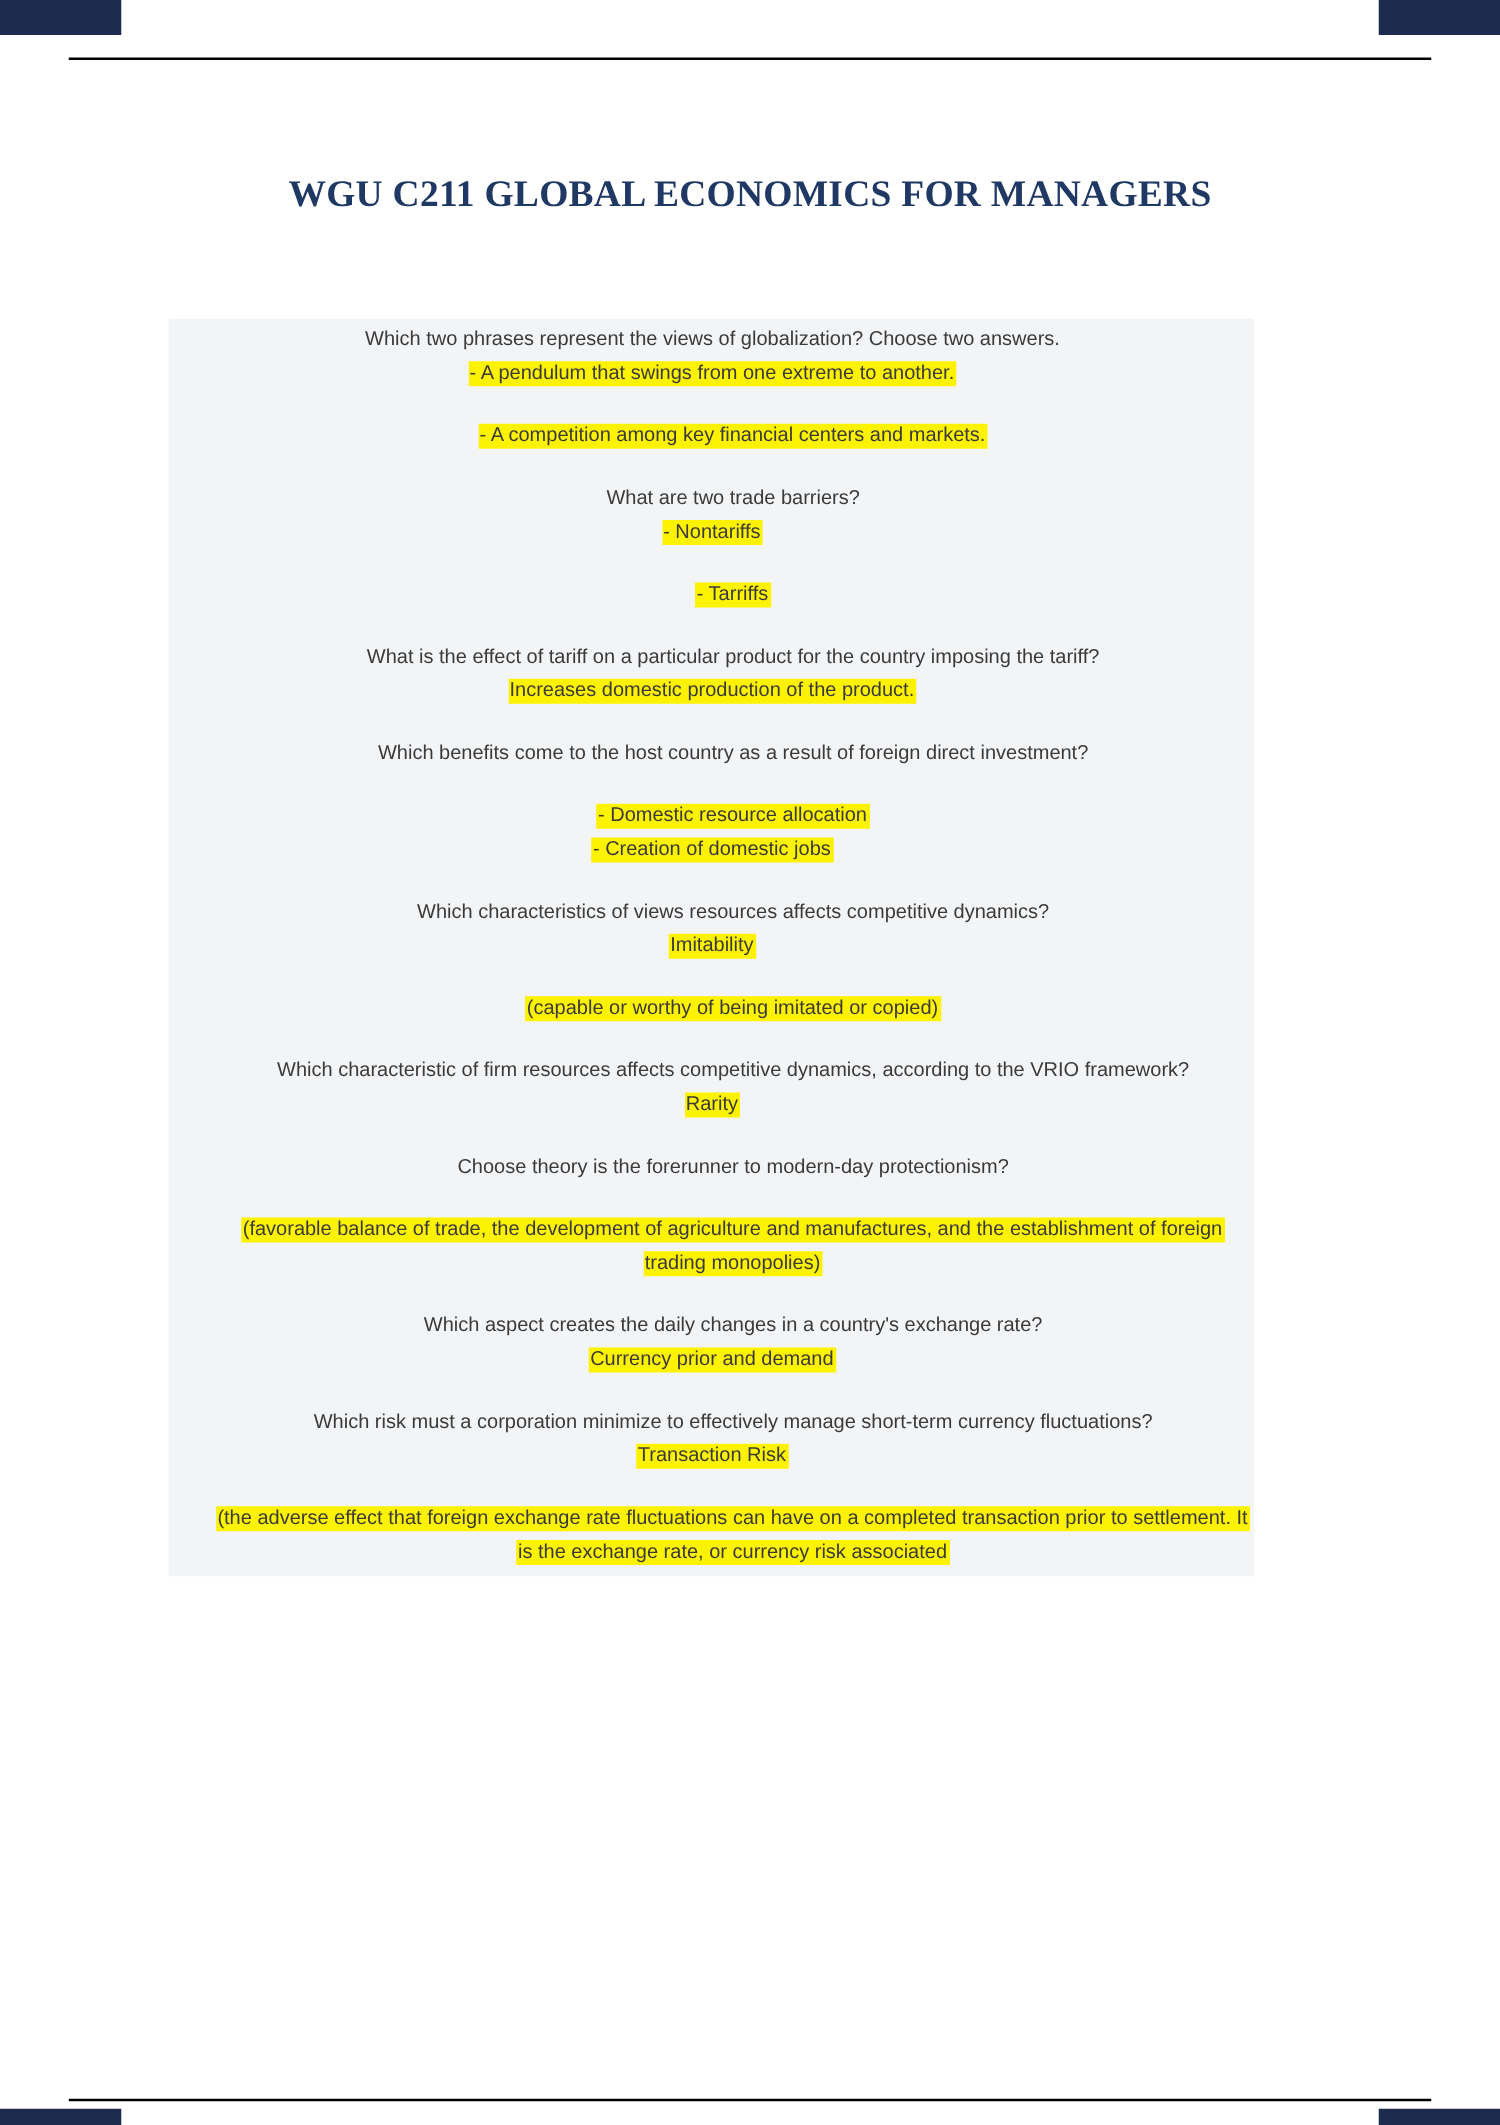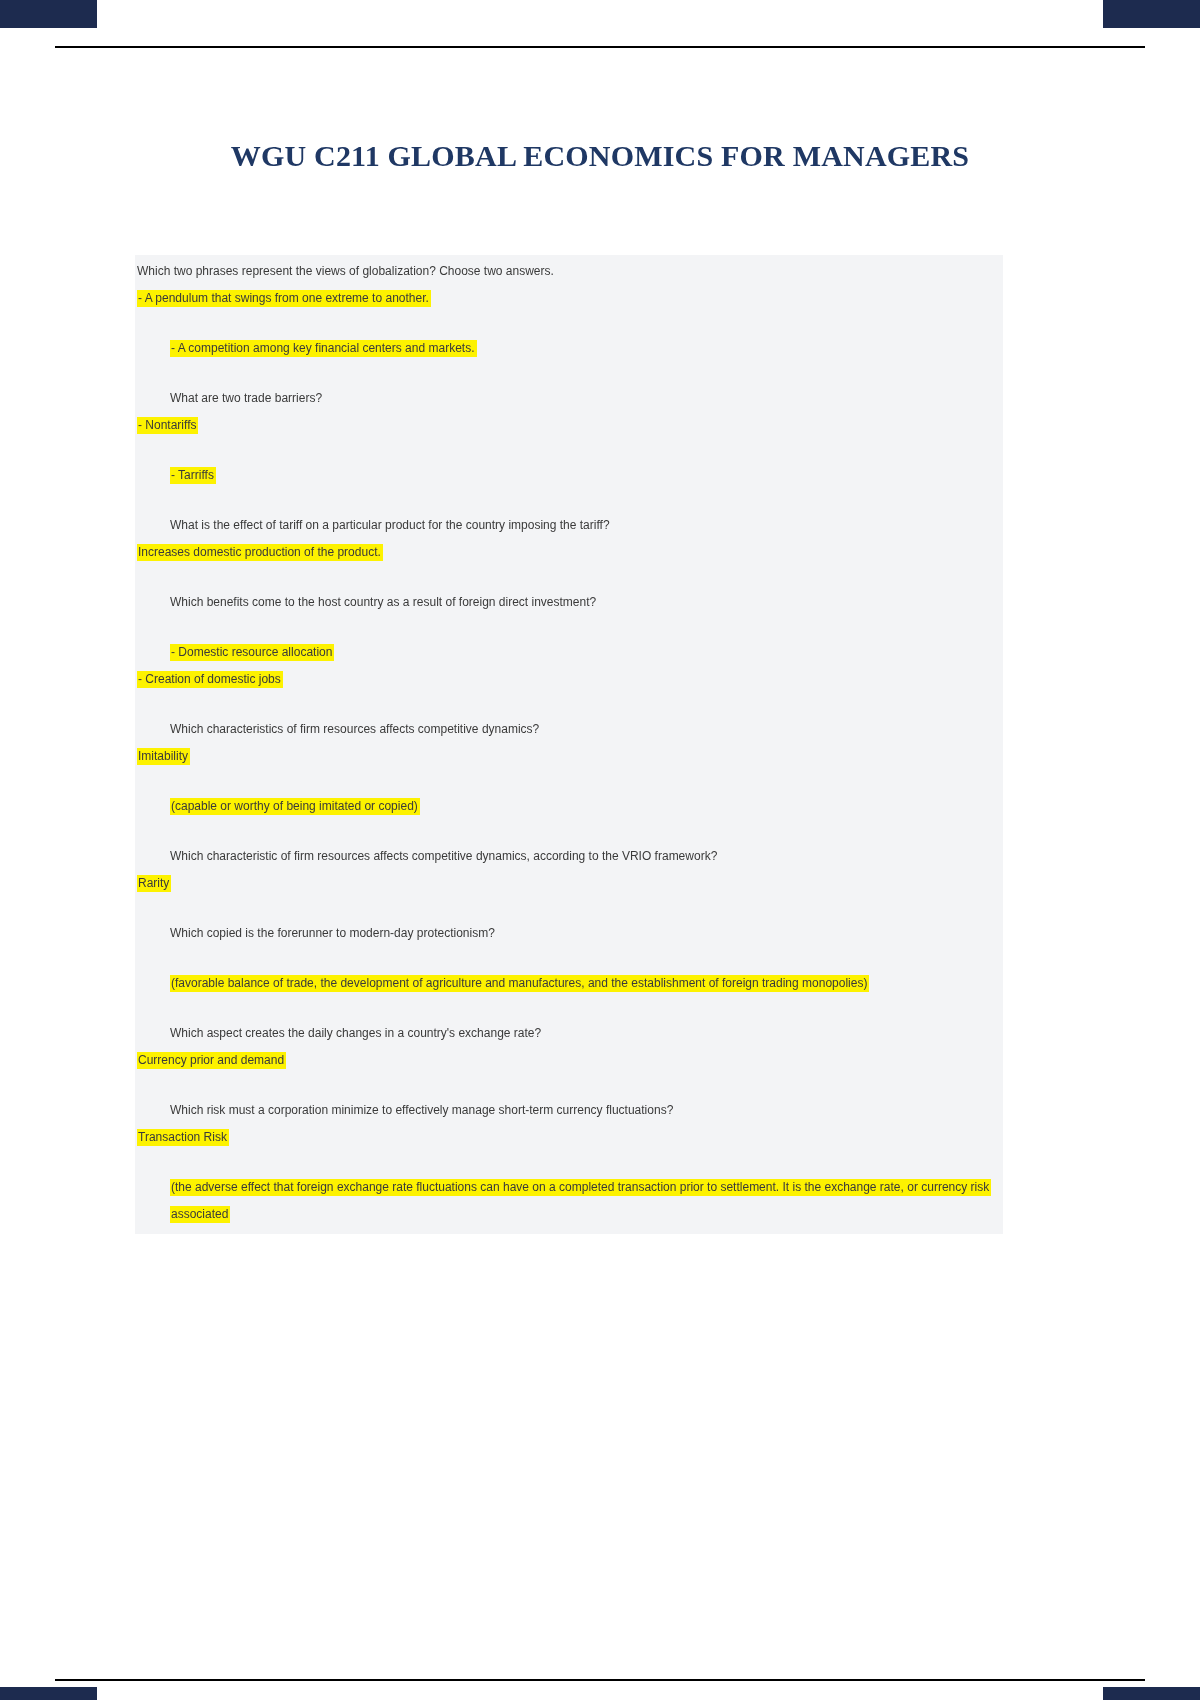"Which two phrases represent the" .content { font-size: 12px -> 16px; text-align: none -> center }
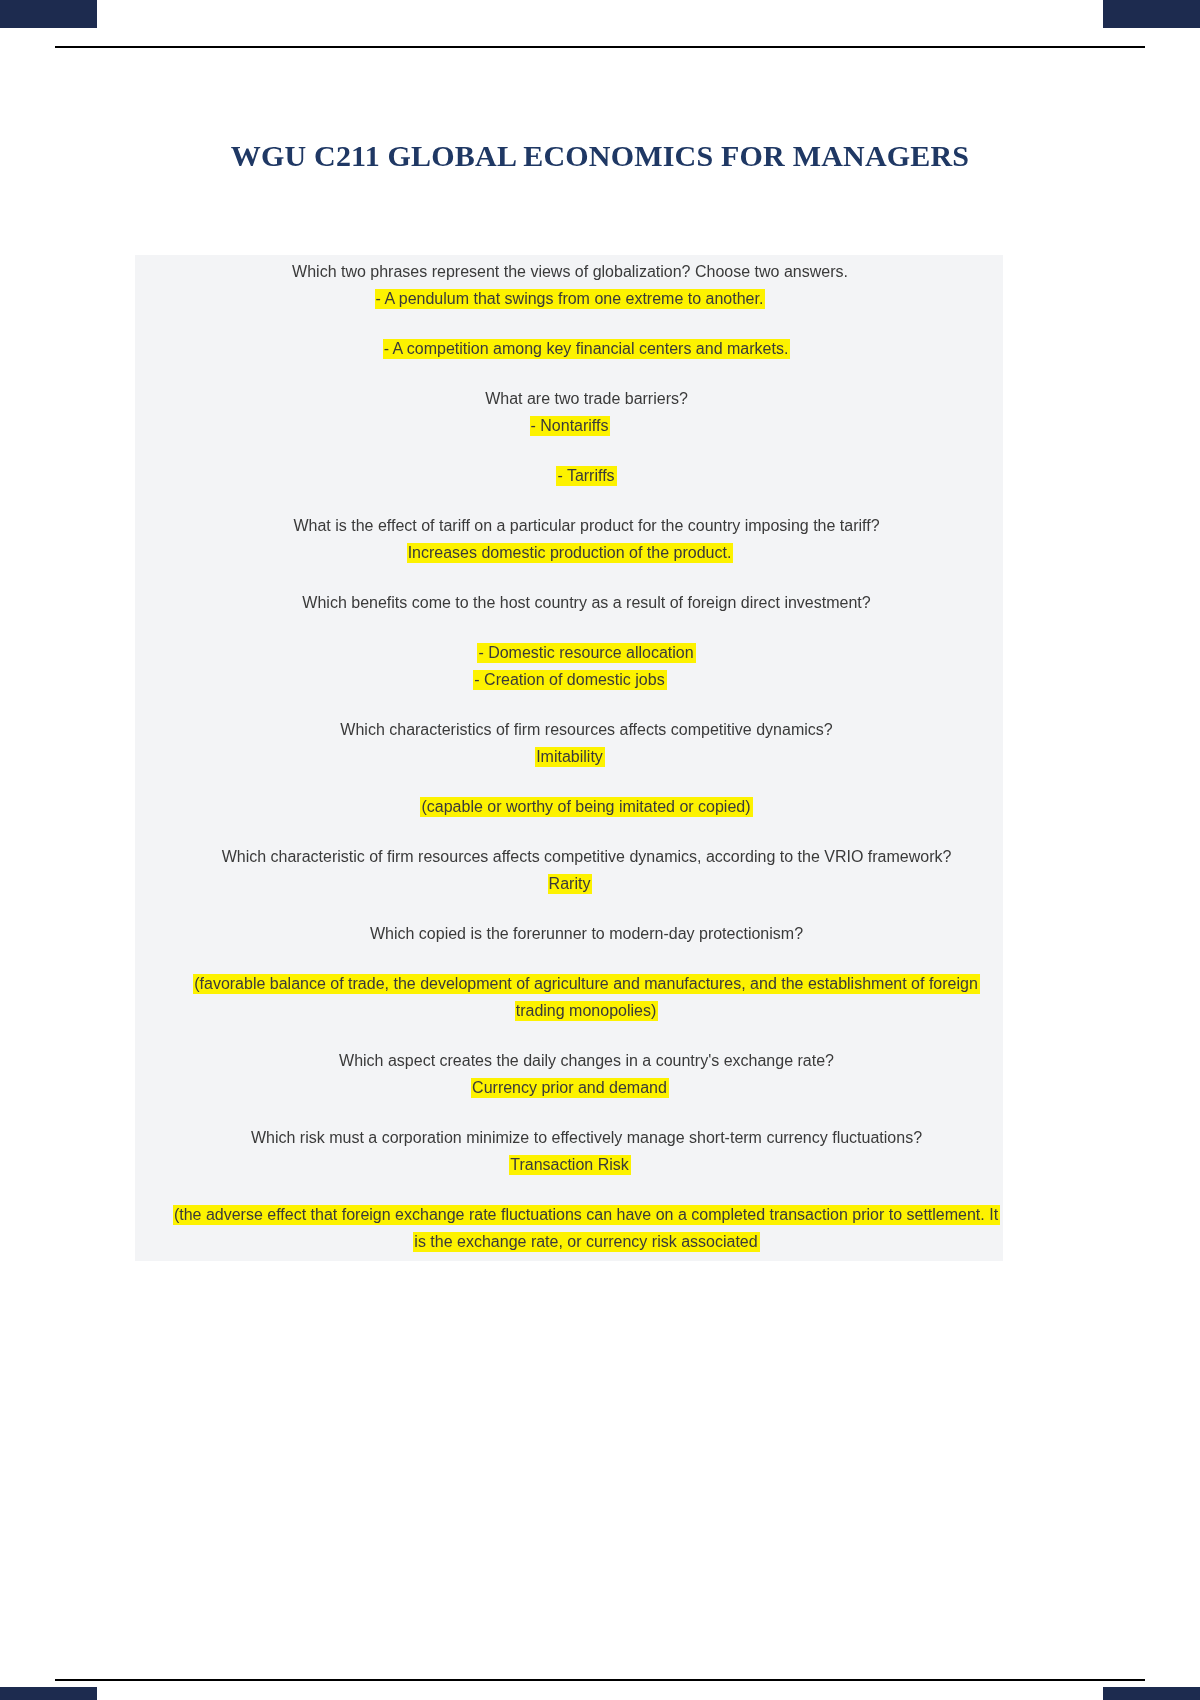"Which characteristics of firm resources" p.question { text: firm -> views }
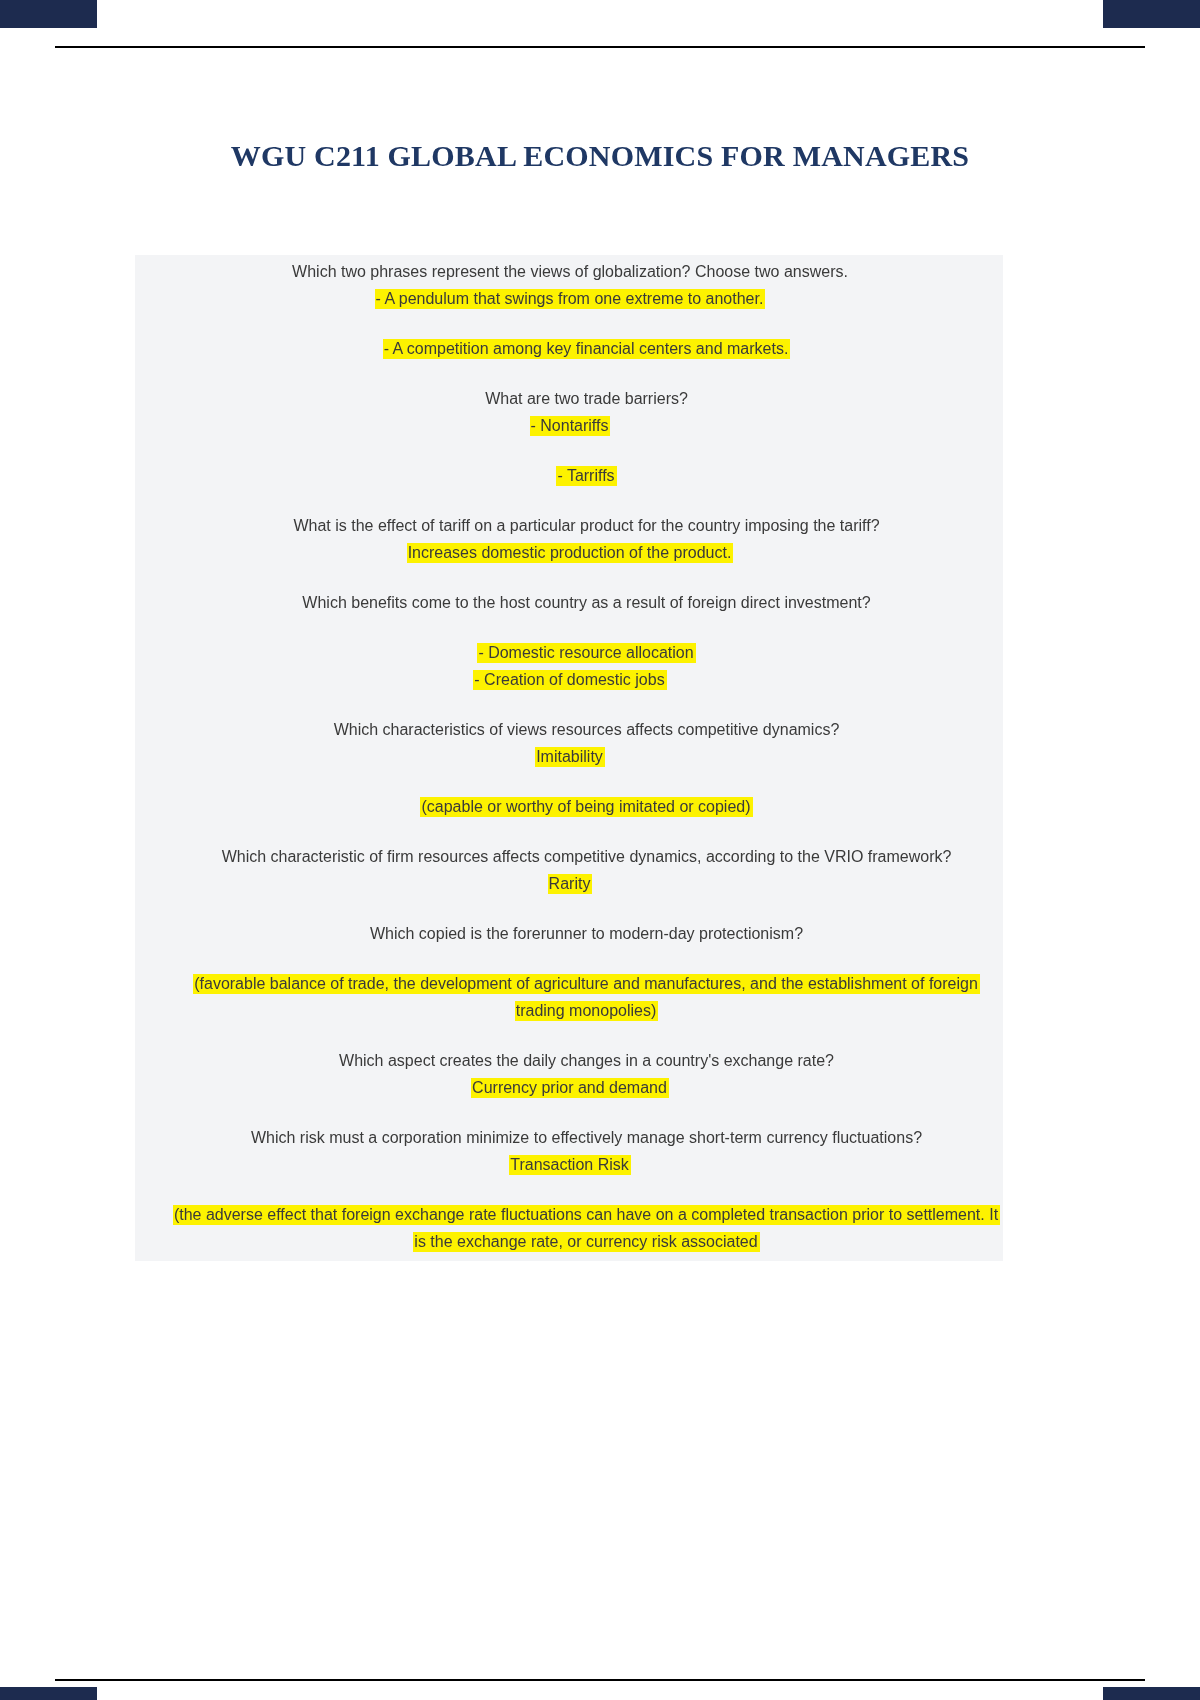"Which copied is the forerunner" p.question { text: Which copied -> Choose theory }
